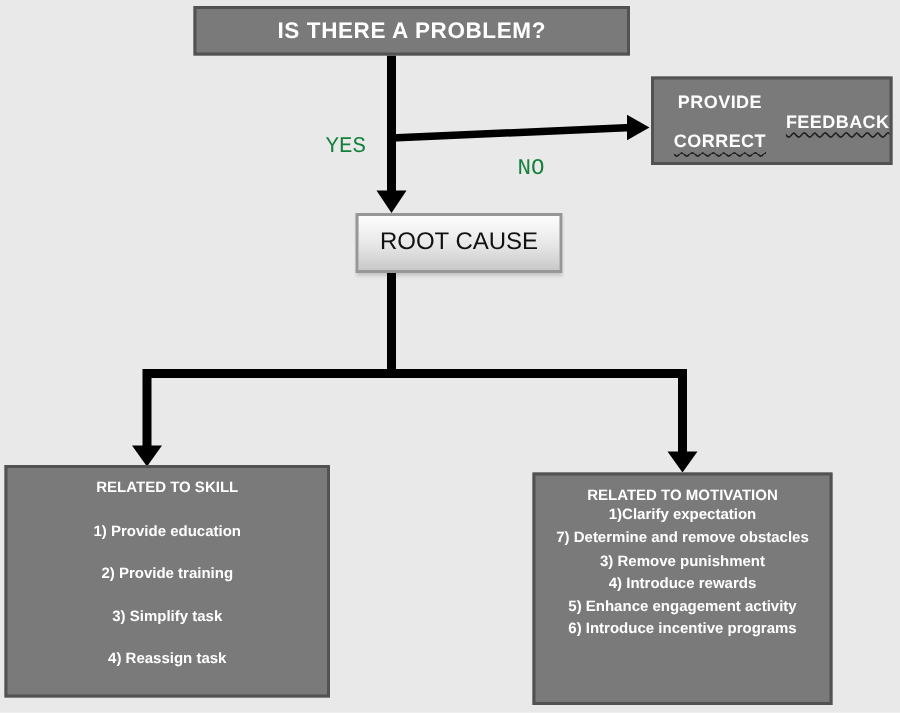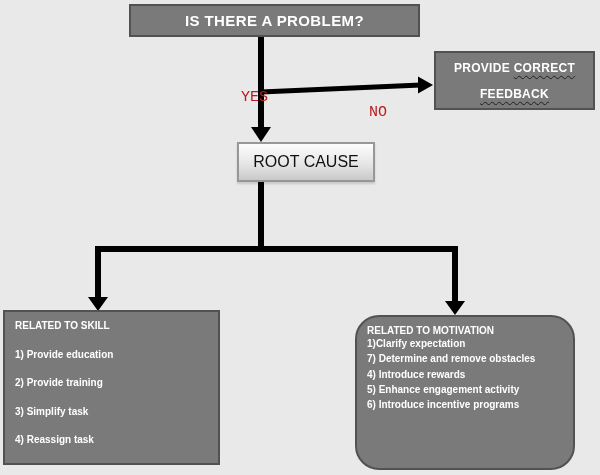"IS THERE A PROBLEM?" .node { text-align: none -> center }
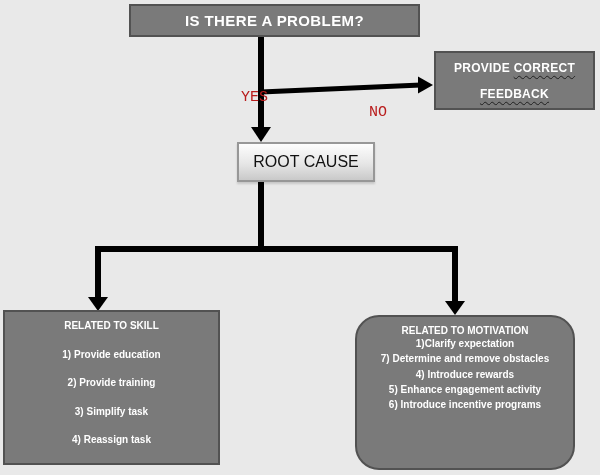"PROVIDE CORRECT" .feedback-box { flex-direction: column -> none }
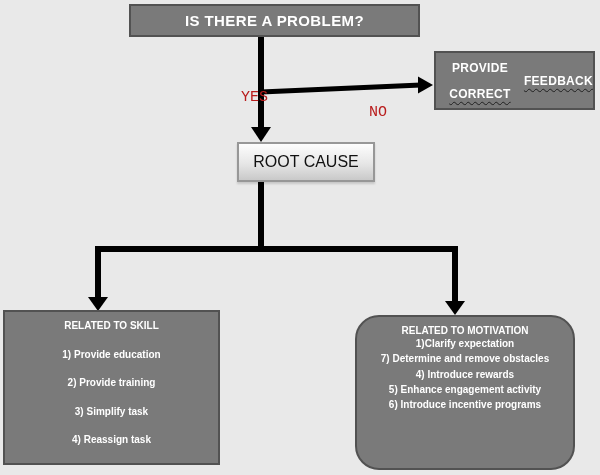"YES" .edge-label { color: #b91c1c -> #15803d; margin-left: 24px -> none }
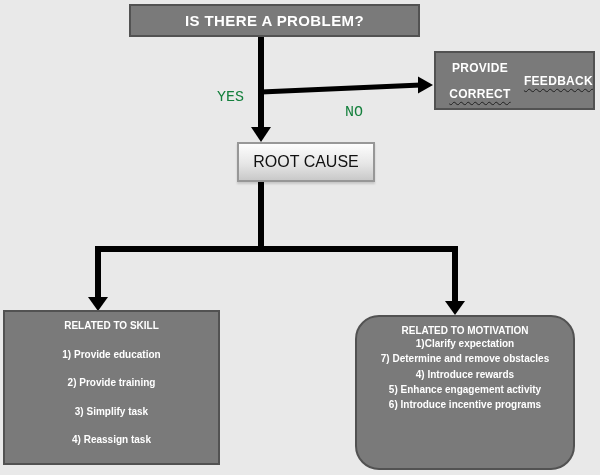"RELATED TO MOTIVATION" .motivation-box { border-radius: 24px -> none; width: 220px -> 200px }
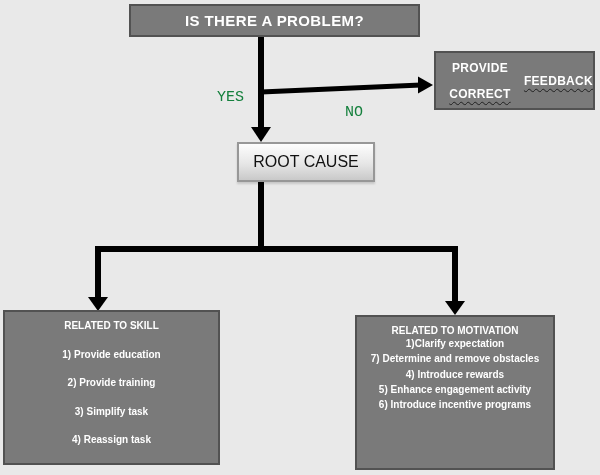"3) Remove punishment" div.list-item { html: none -> <div>3) Remove punishment</div> }
